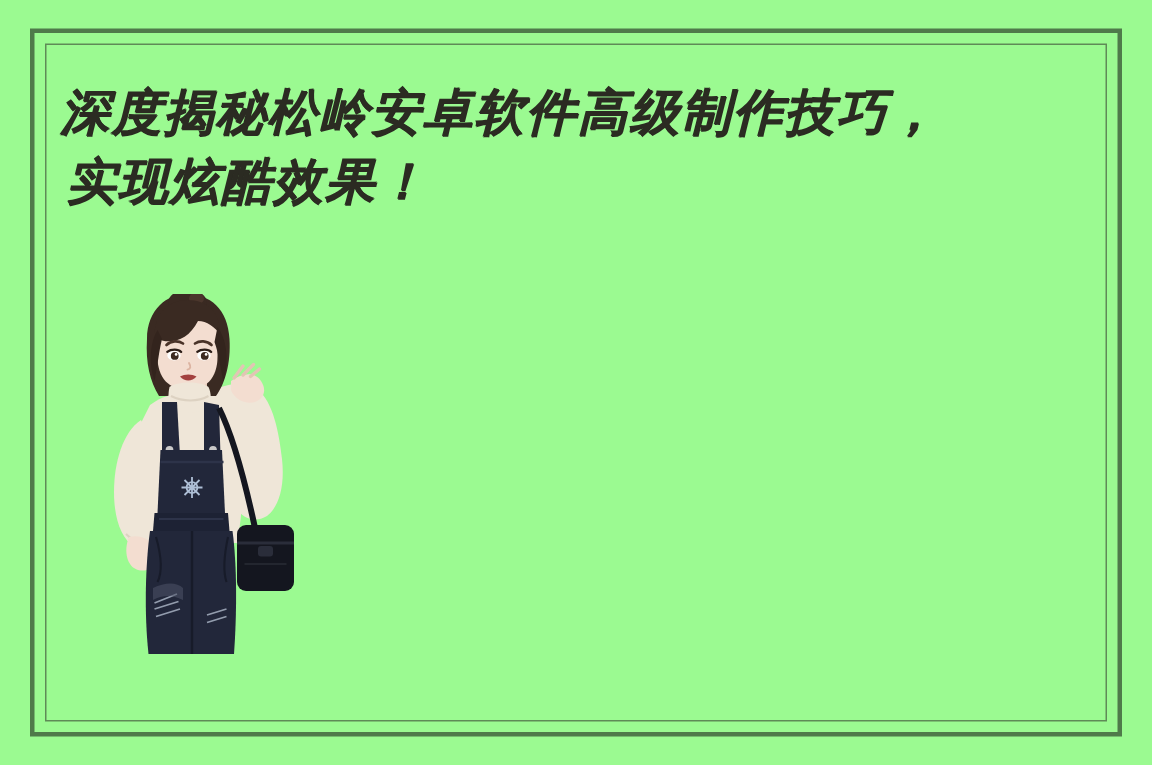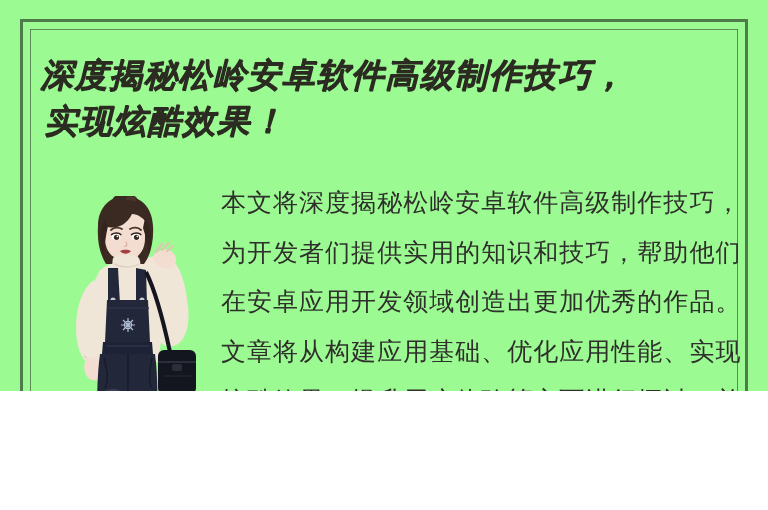"深度揭秘松岭安卓软件高级制作技巧，" #poster { height: 391px -> 510px }
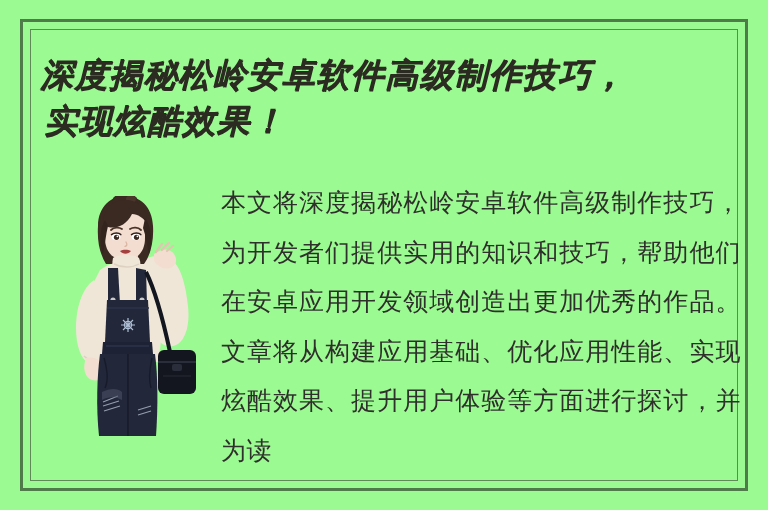"本文将深度揭秘松岭安卓软件高级制作技巧，为开发者们提供实用的知识和技巧，帮助他们" div { html: <div>本文将深度揭秘松岭安卓软件高级制作技巧，为开发者们提供实用的知识和技巧，帮助他们在安卓应用开发领域创造出更加优秀的作品。文章将从构建应用基础、优化应用性能、实现炫酷效果、提升用户体验等方面进行探讨，并为读</div> -> none }
